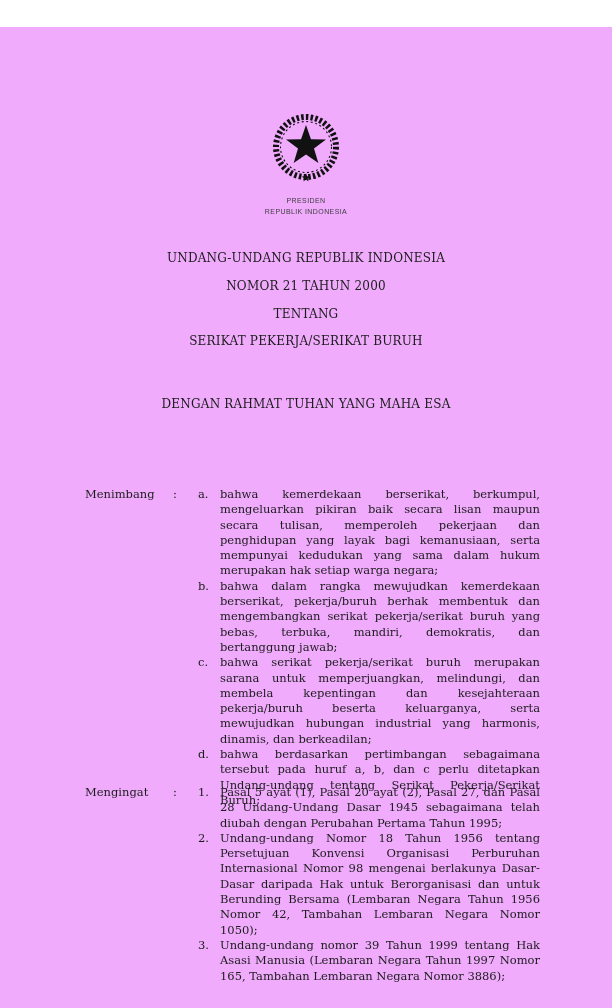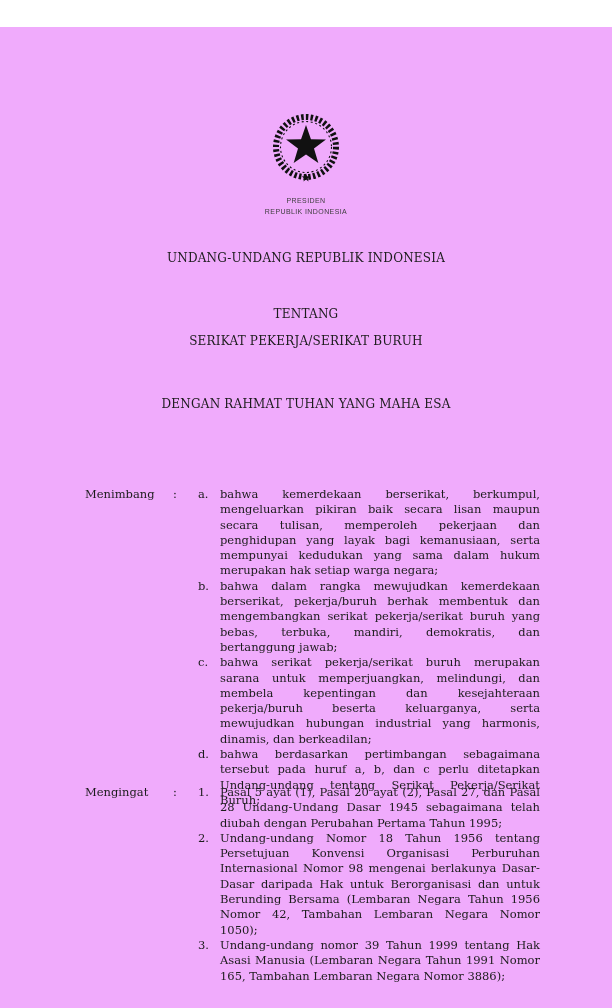"NOMOR 21 TAHUN 2000" div.center-line { html: none -> <div>NOMOR 21 TAHUN 2000</div> }
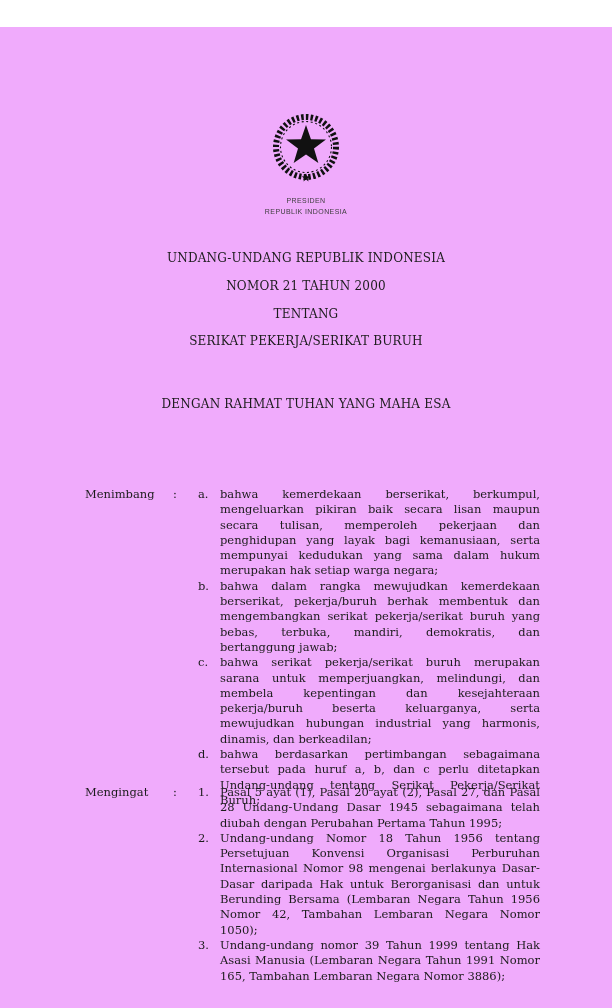"Undang-undang nomor 39 Tahun 1999" div.item-text { text: 1991 -> 1997 }
